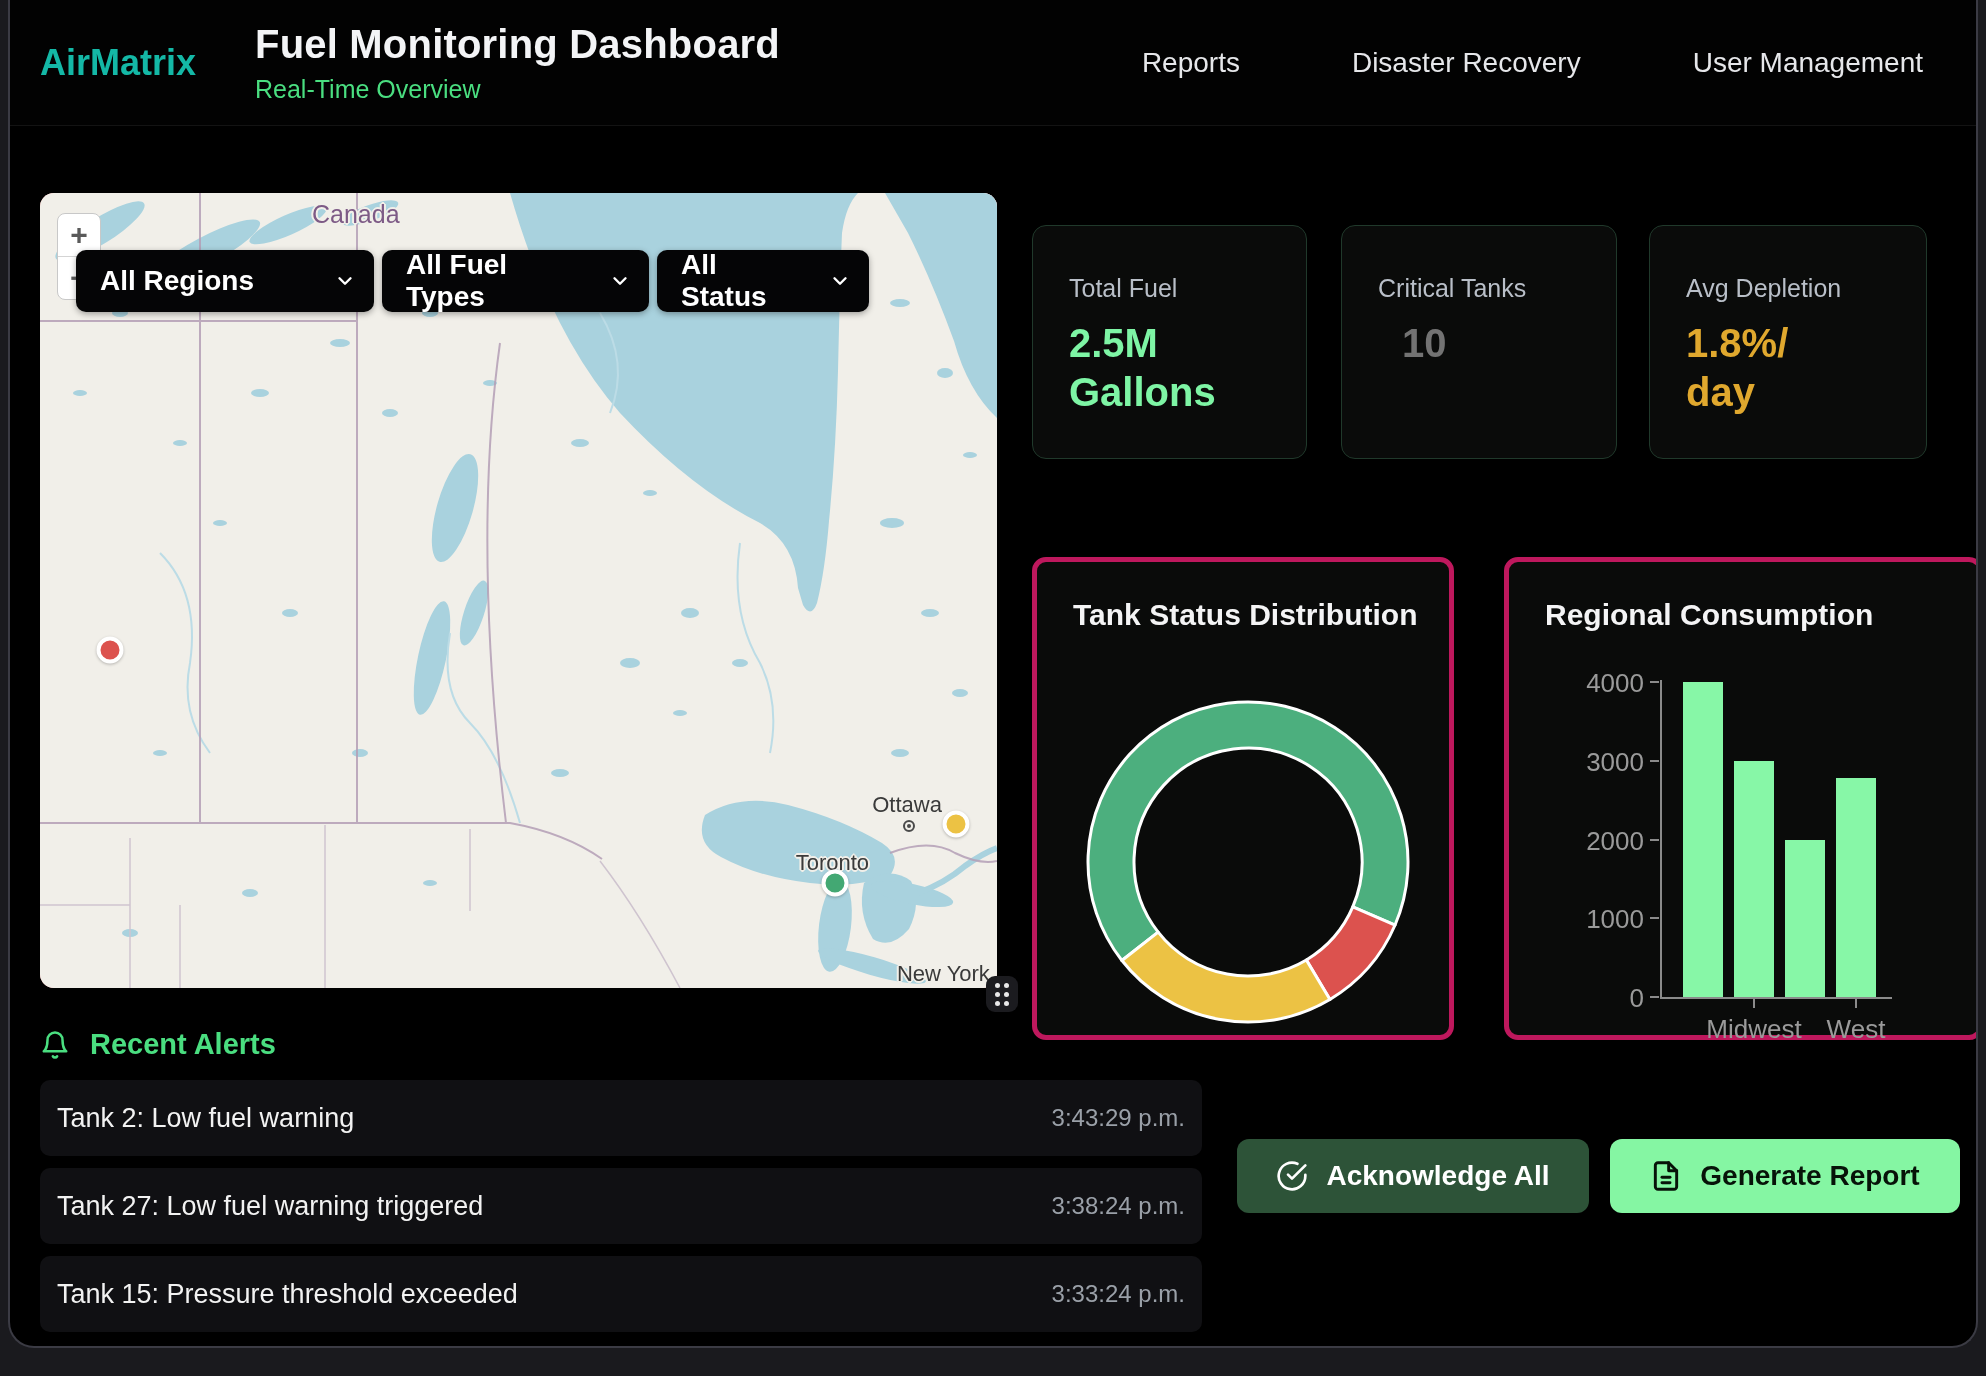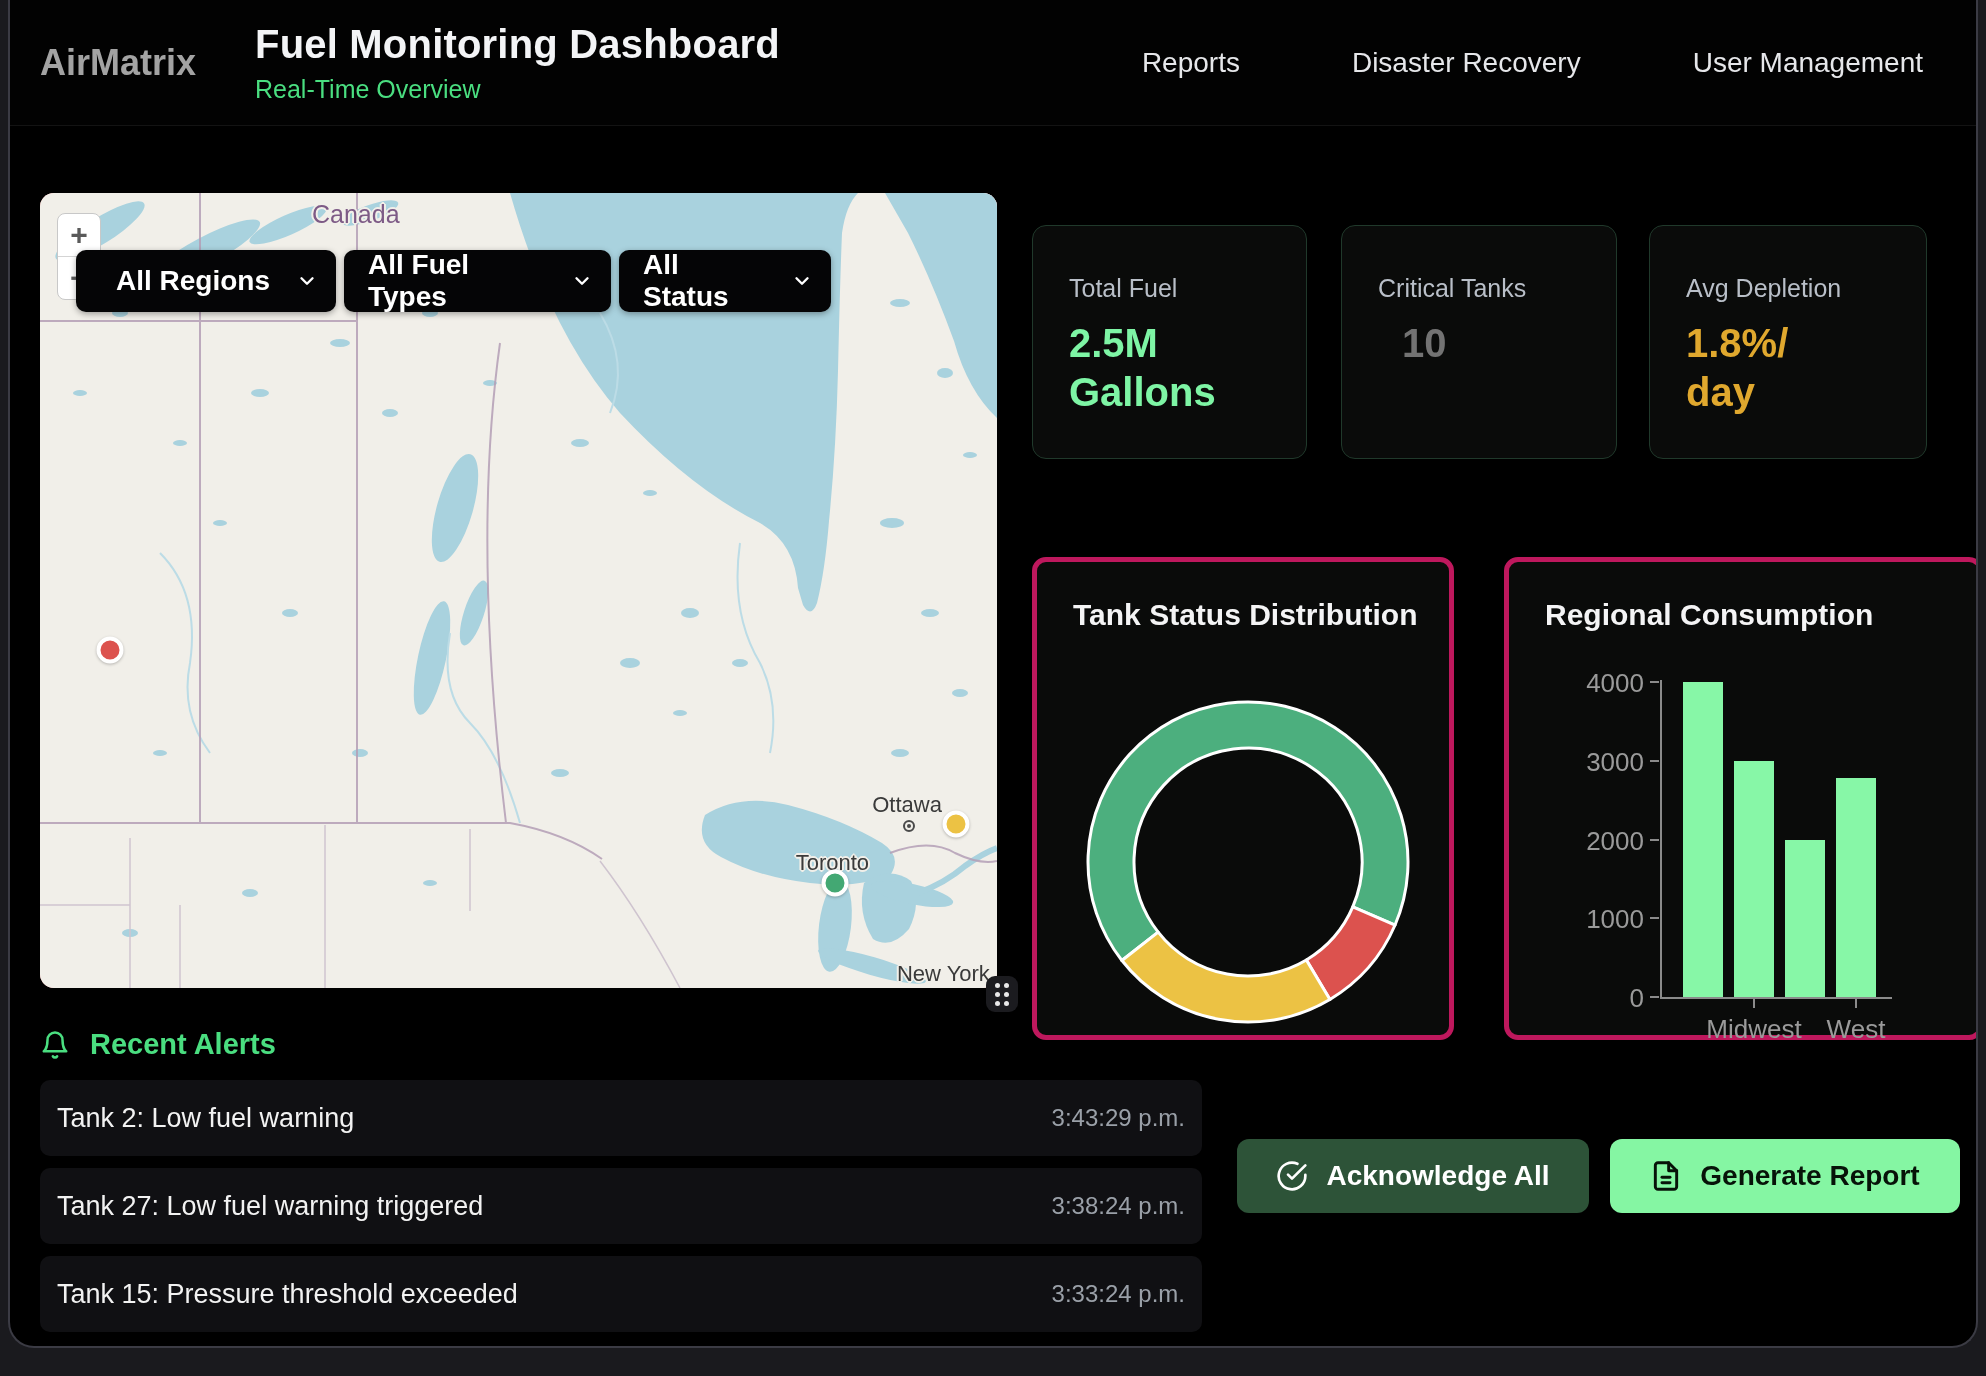"AirMatrix" .brand { color: #a3a3a3 -> #14b8a6 }
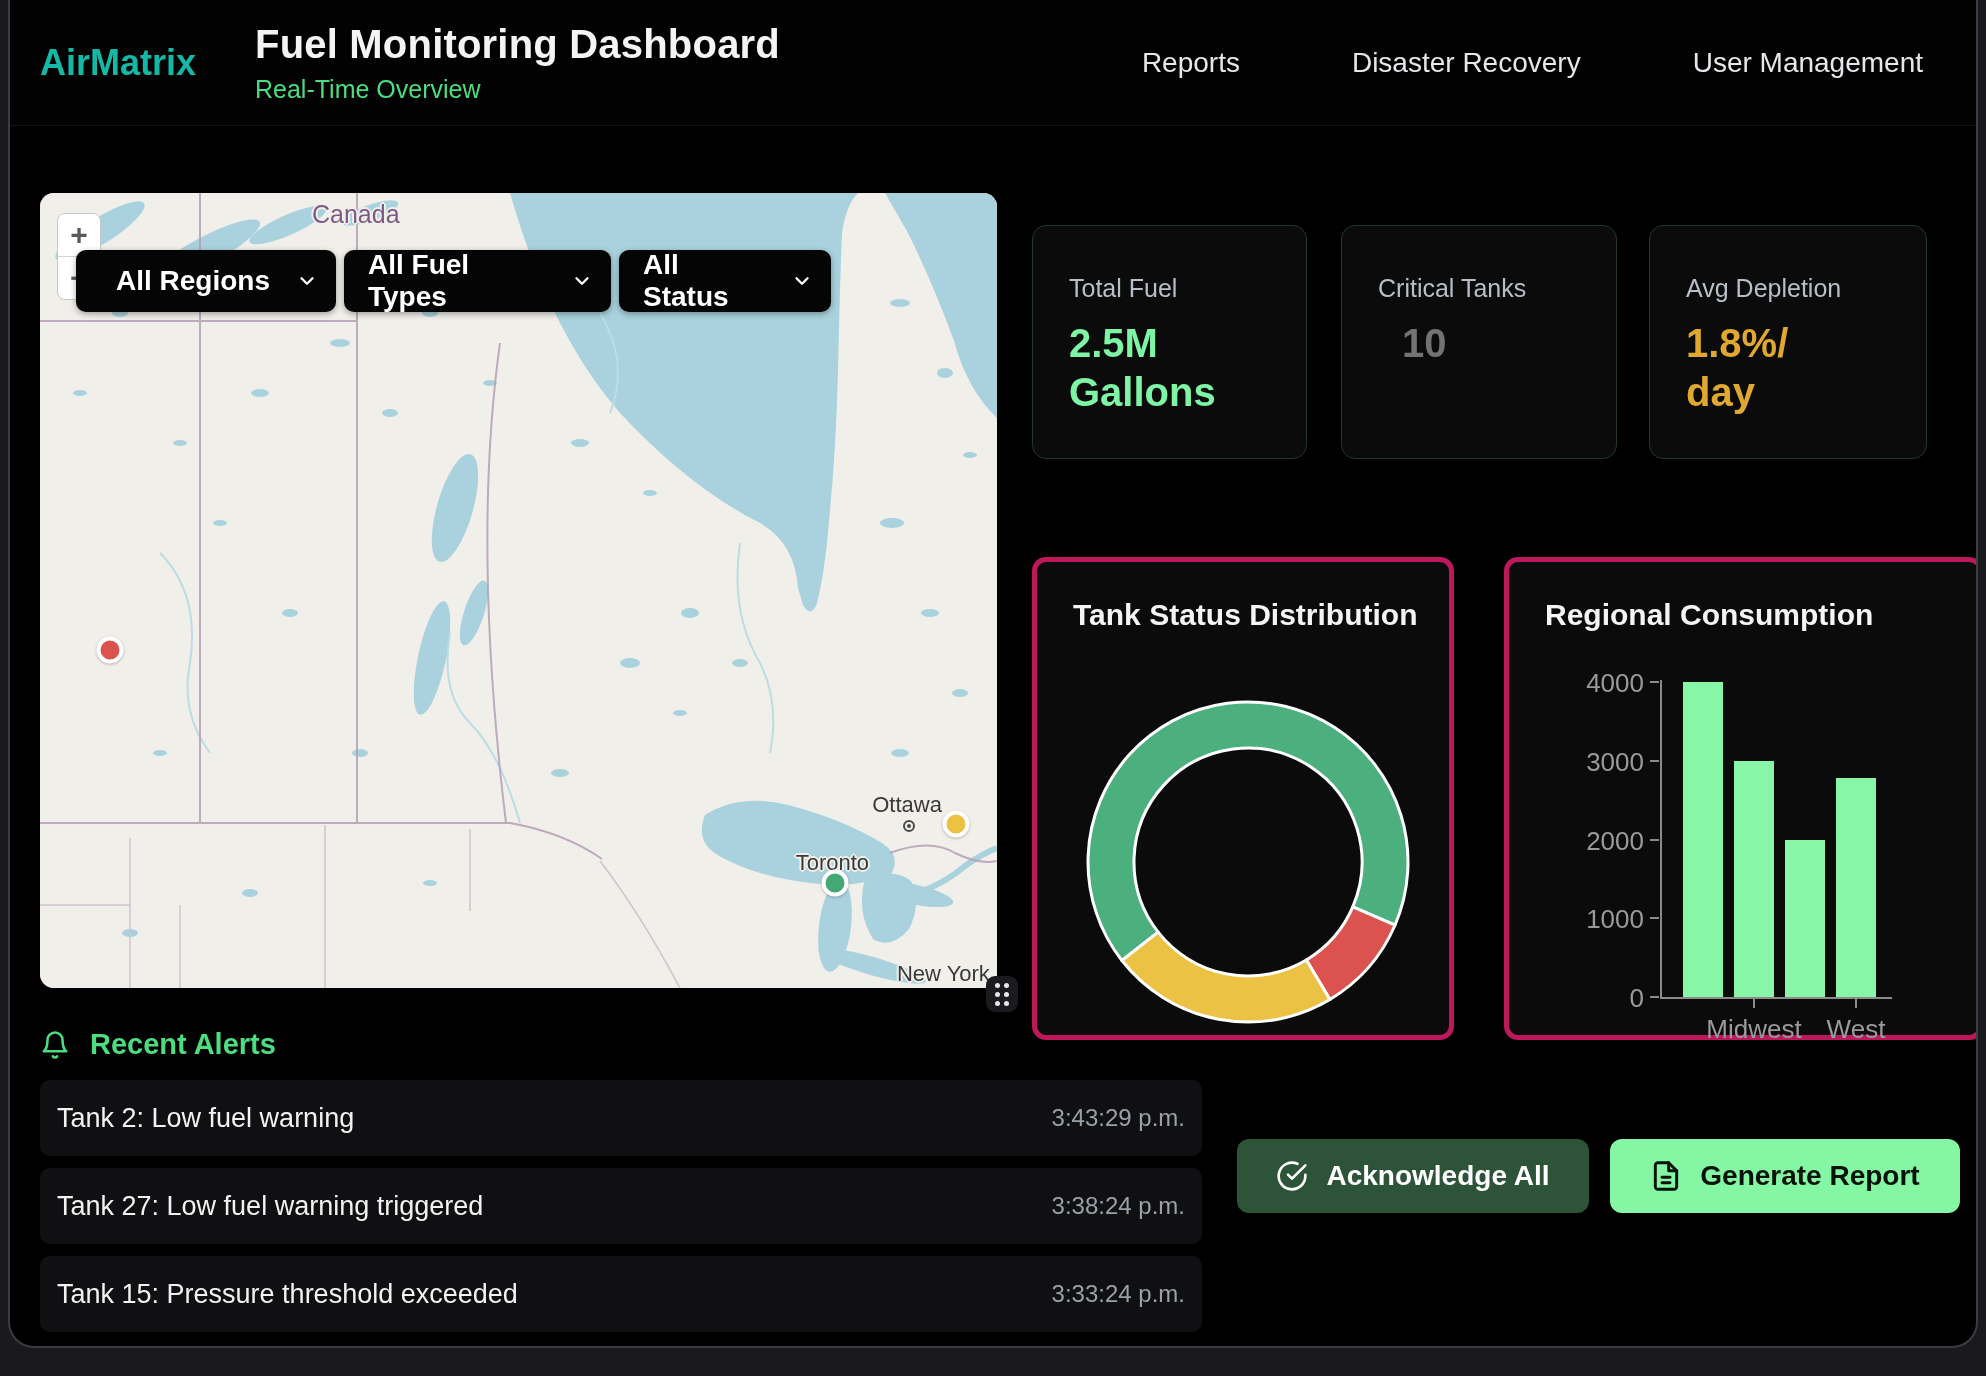"All Regions" .f0 { justify-content: flex-end -> none; width: 260px -> 298px }
